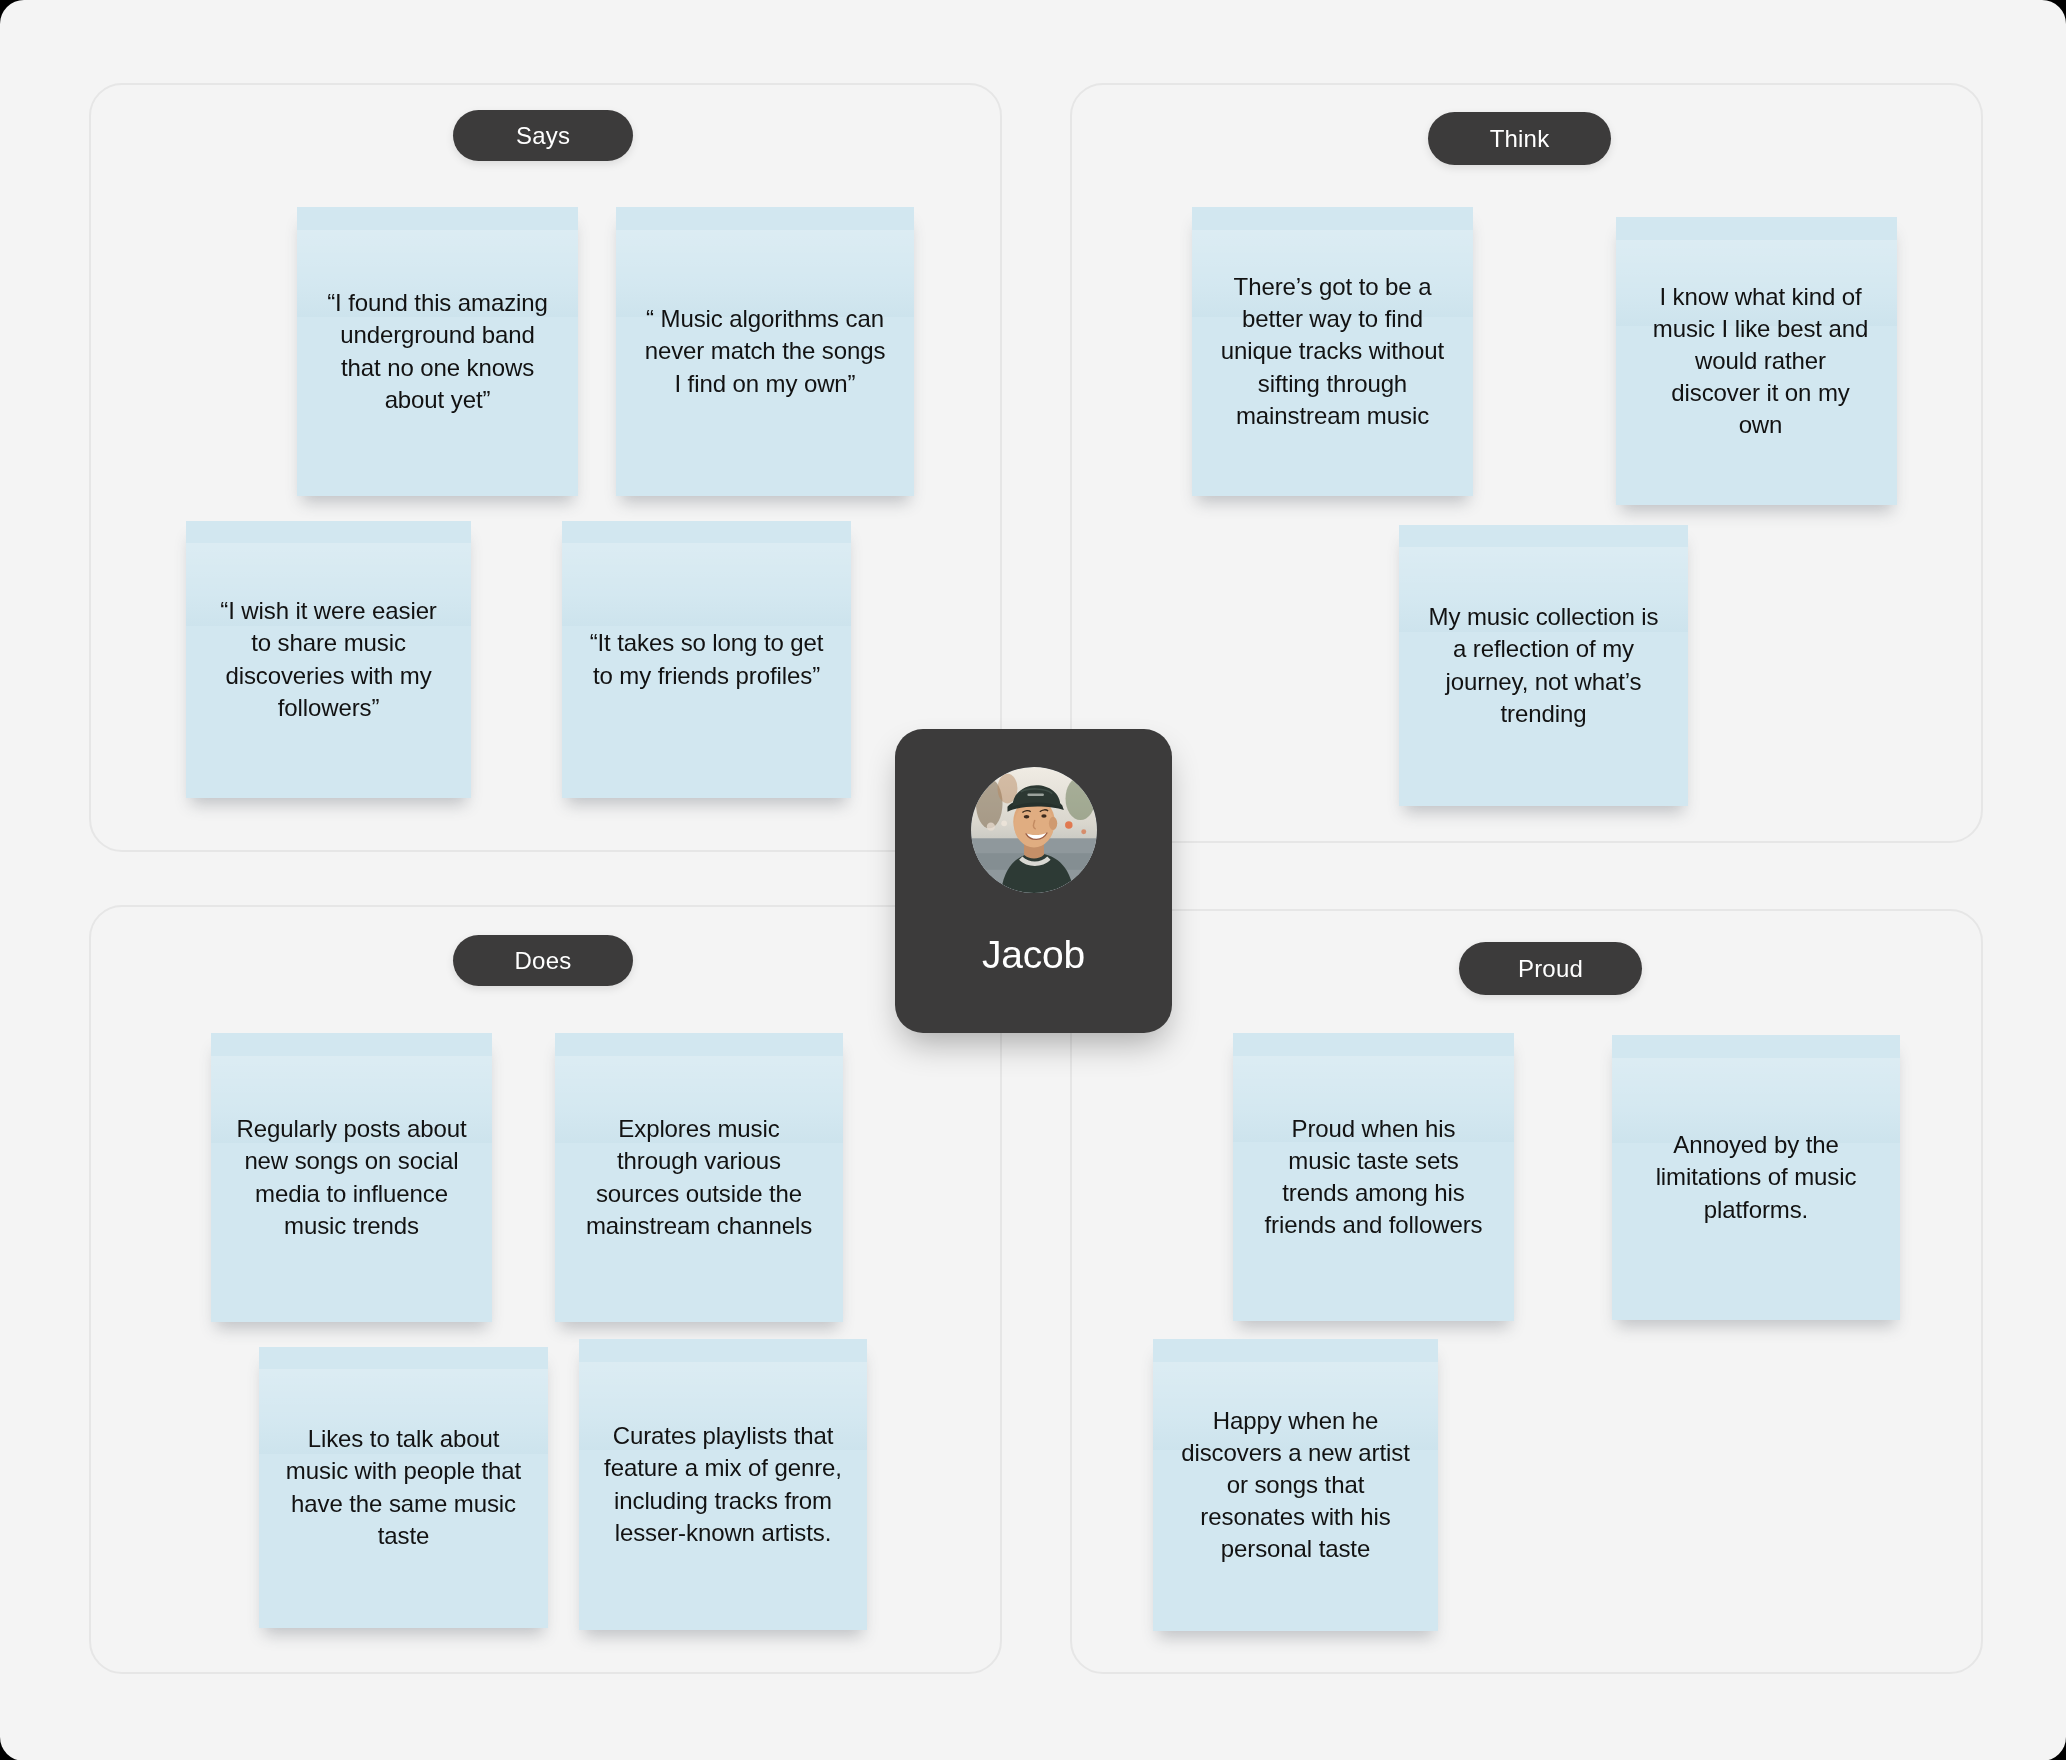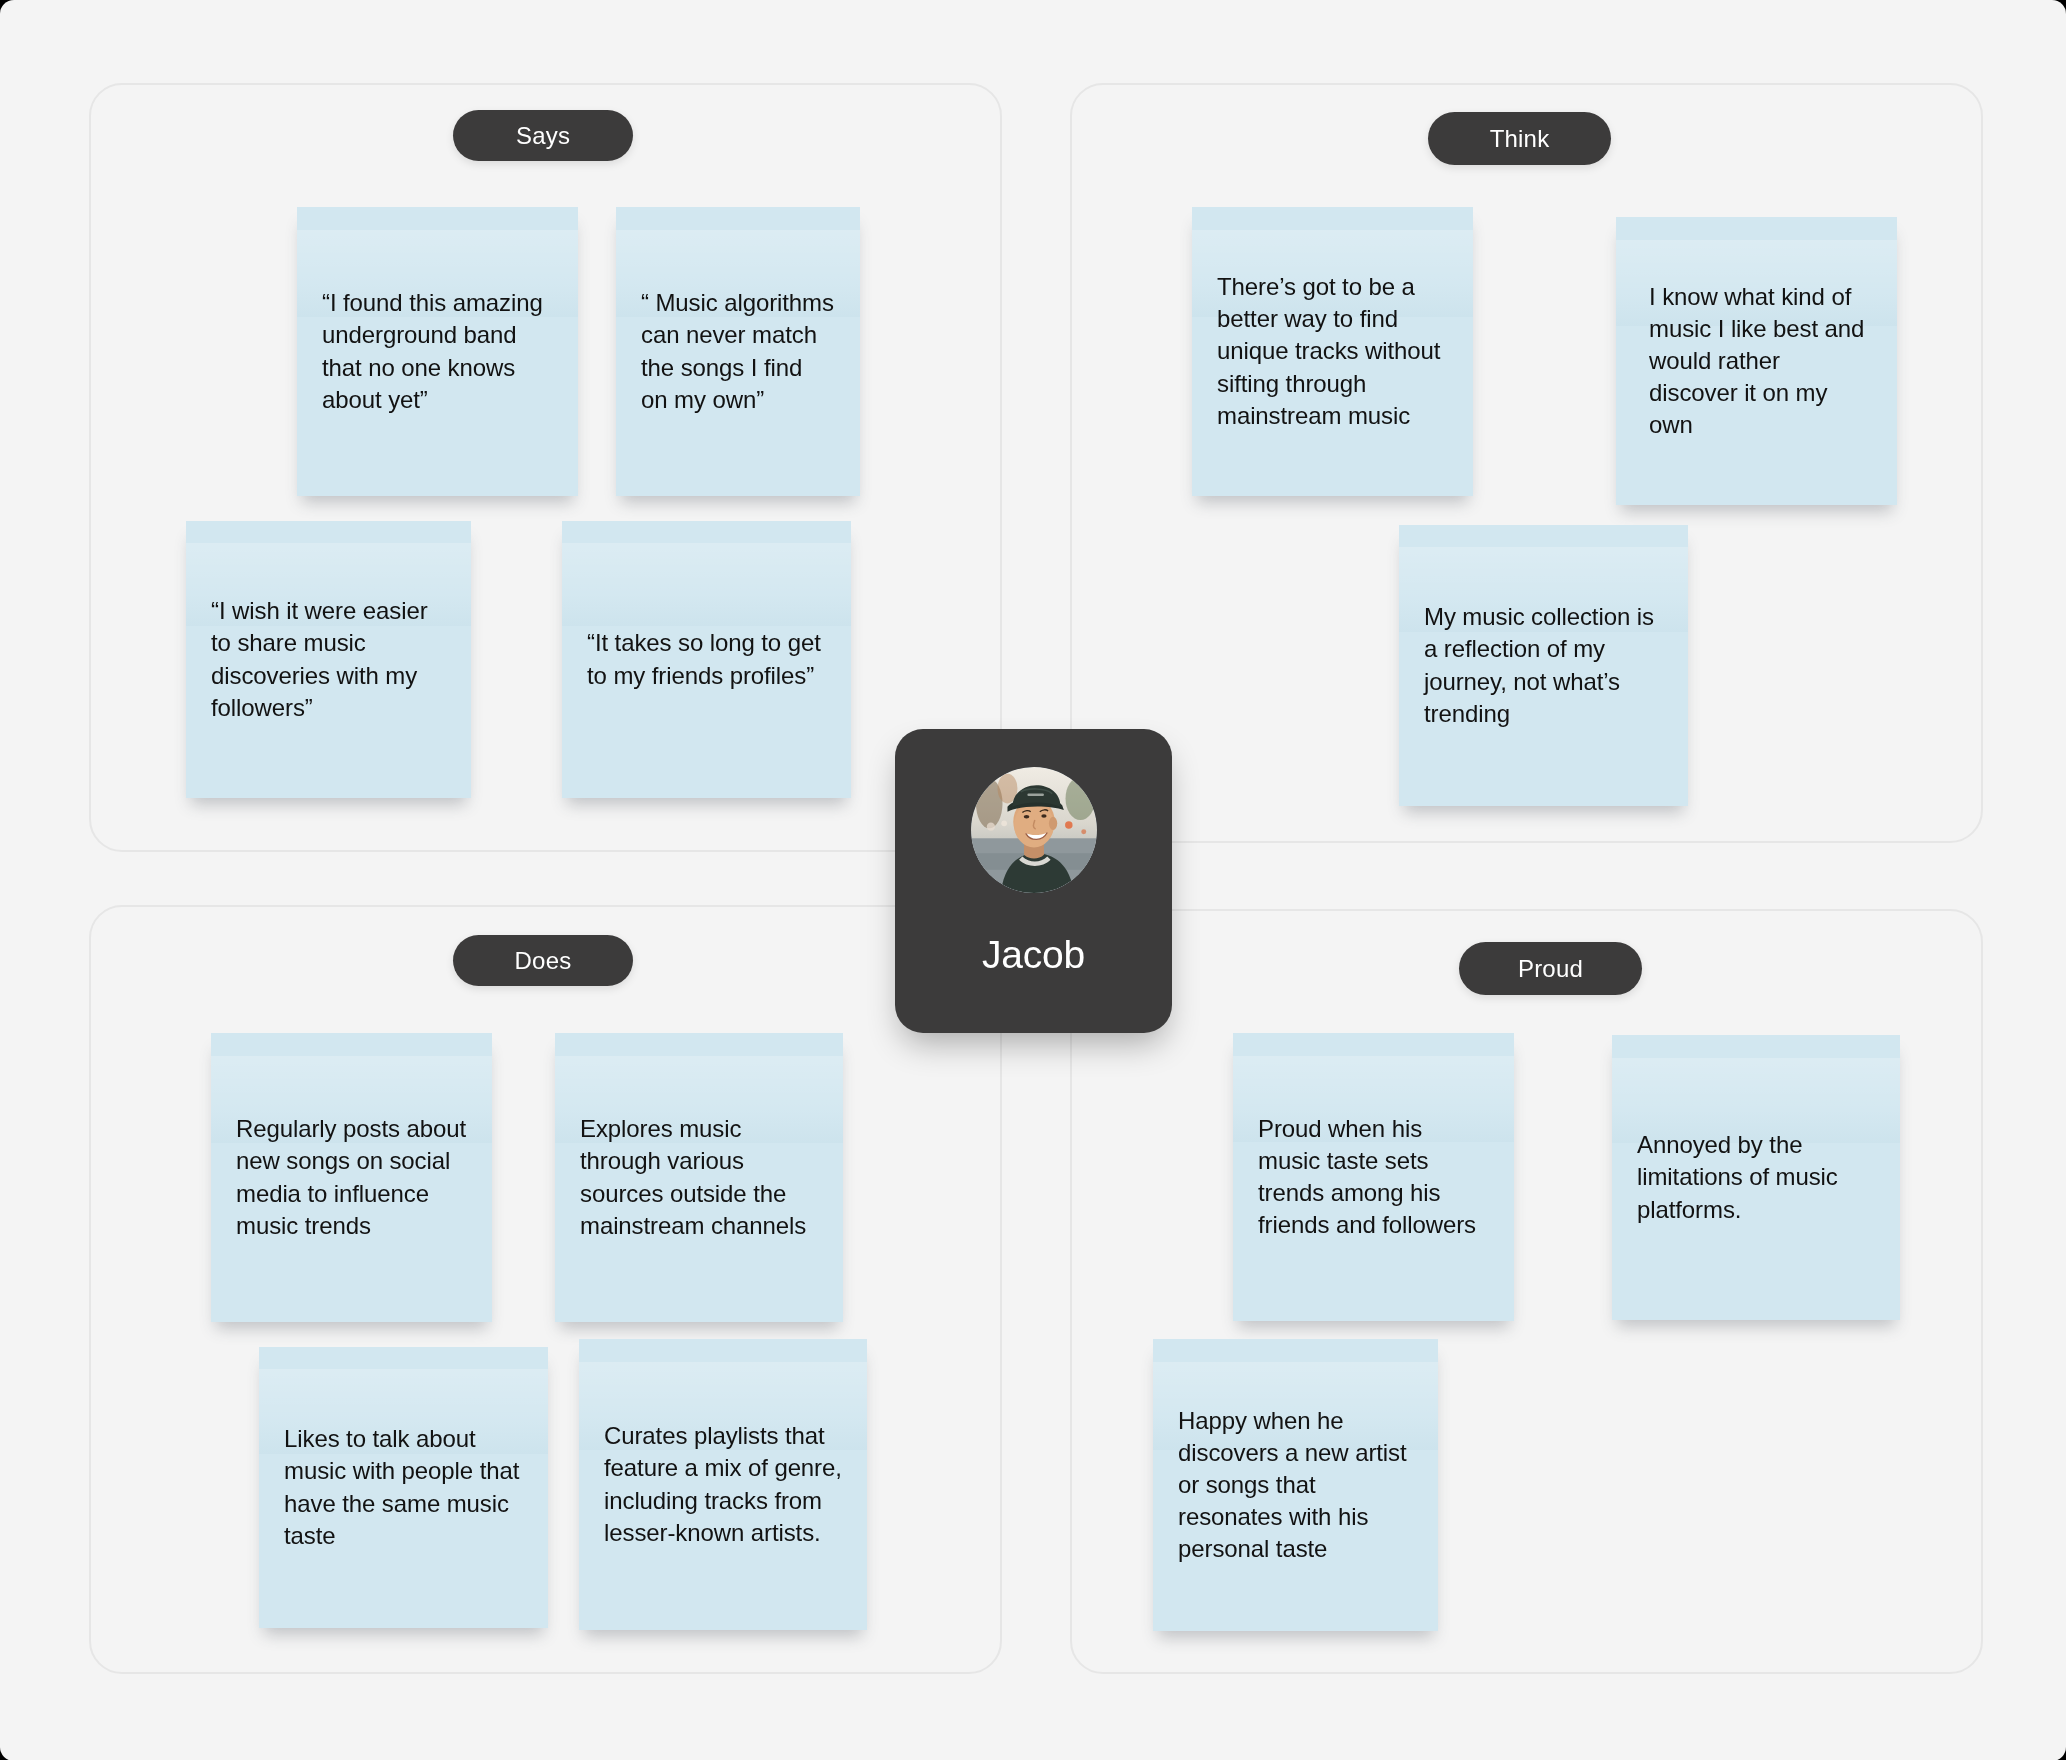"Says" #board { border-radius: 14px -> 24px; text-align: none -> center }
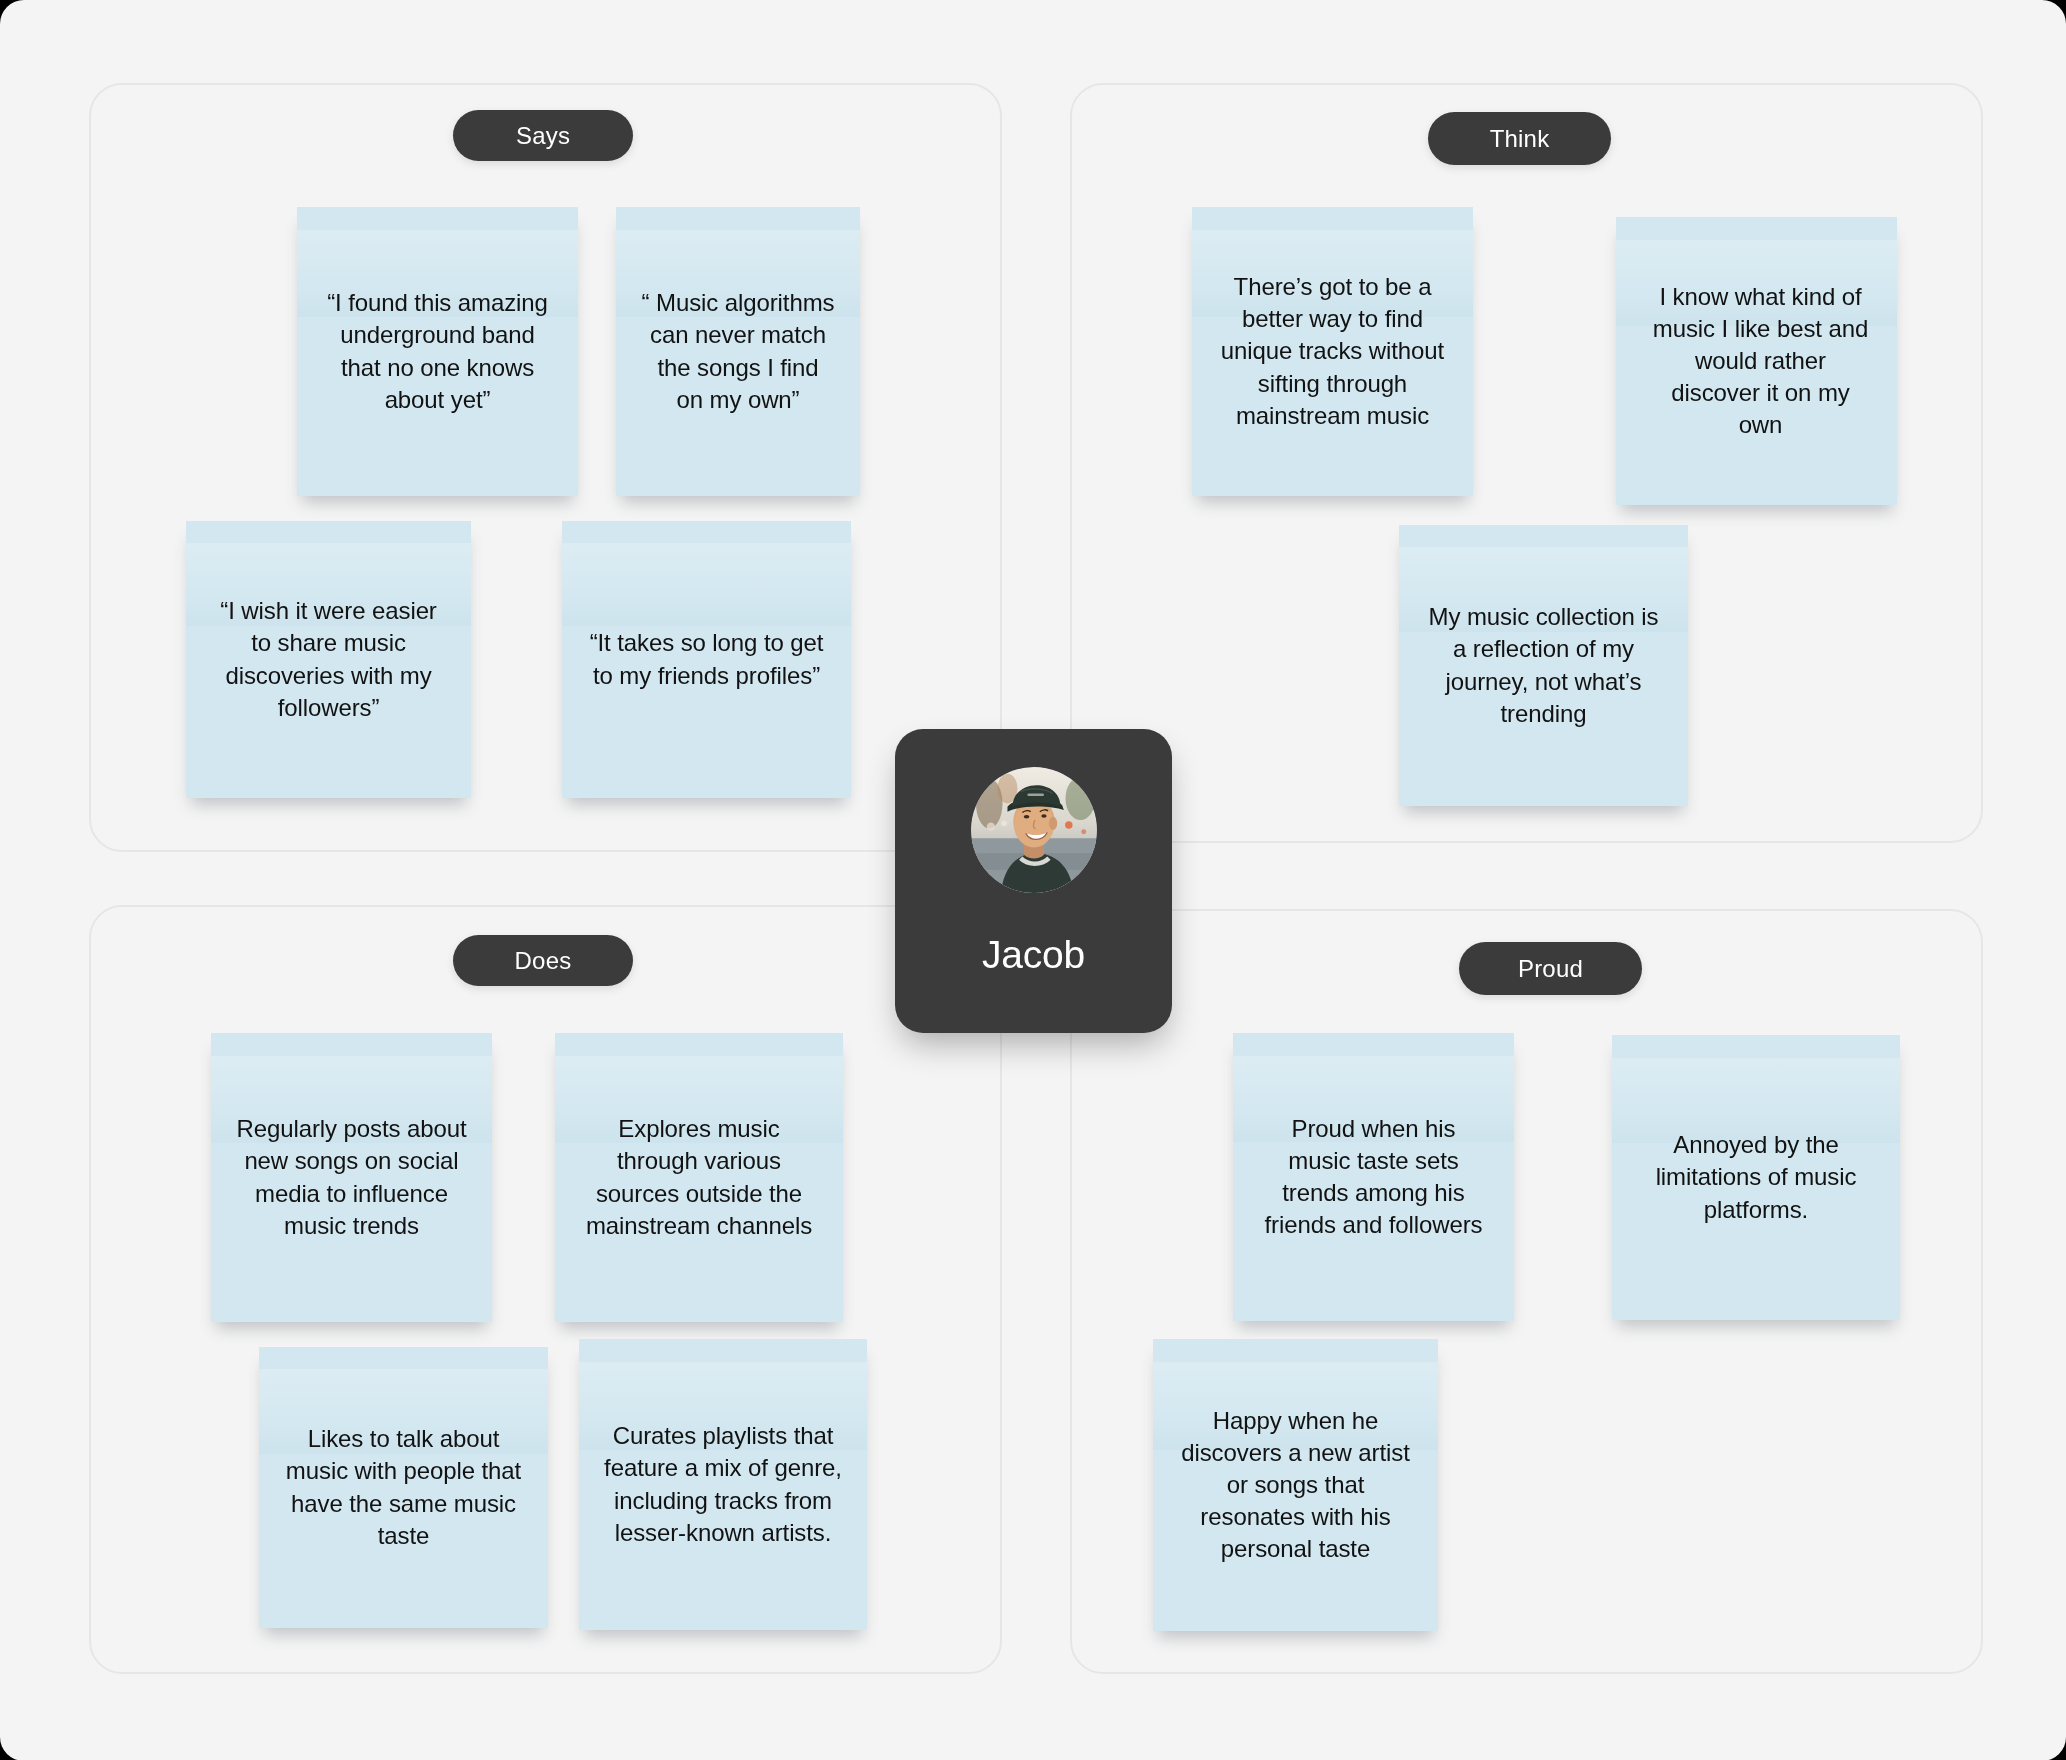"“ Music algorithms can never" .n-says-2 { width: 244px -> 298px }
